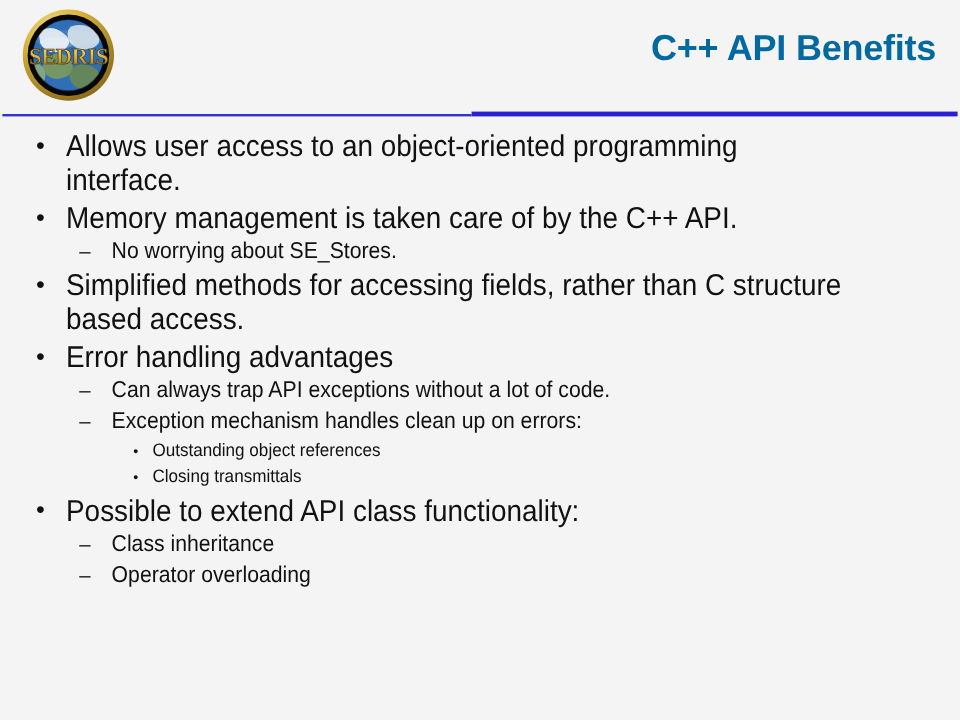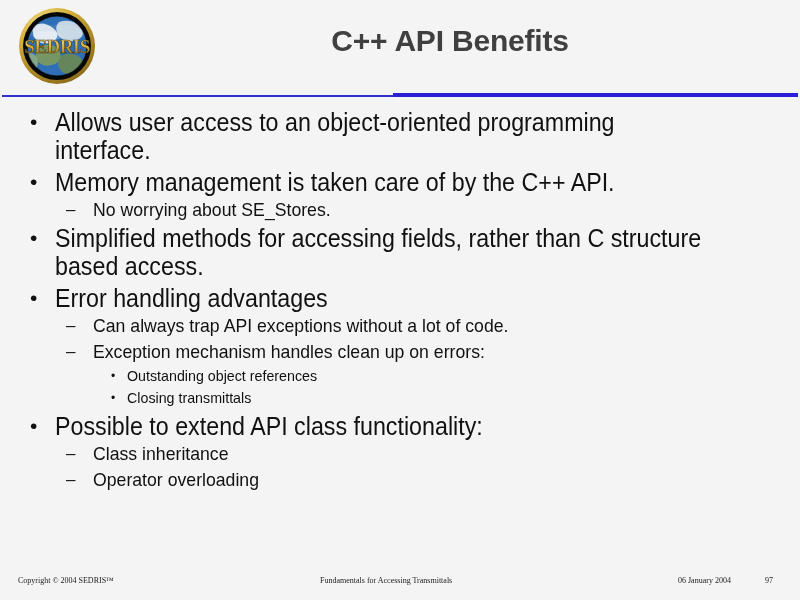"C++ API Benefits" .title { color: #404040 -> #0369a1; text-align: center -> right }
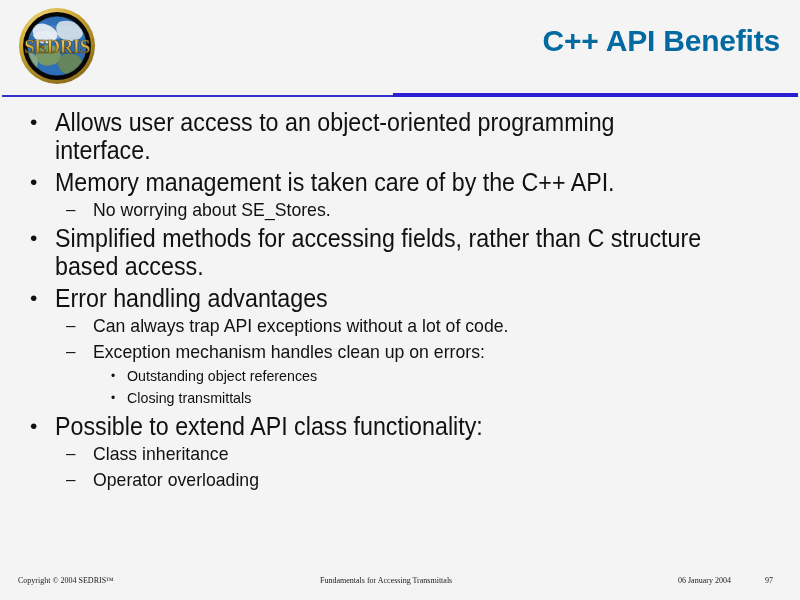"Copyright © 2004 SEDRIS™" div.footer { html: <div> <span>Copyright © 2004 SEDRIS™</span> <span>Fundamentals for Accessing Transmittals</span> <span>06 January 2004</span> <span>97</span> </div> -> none }
